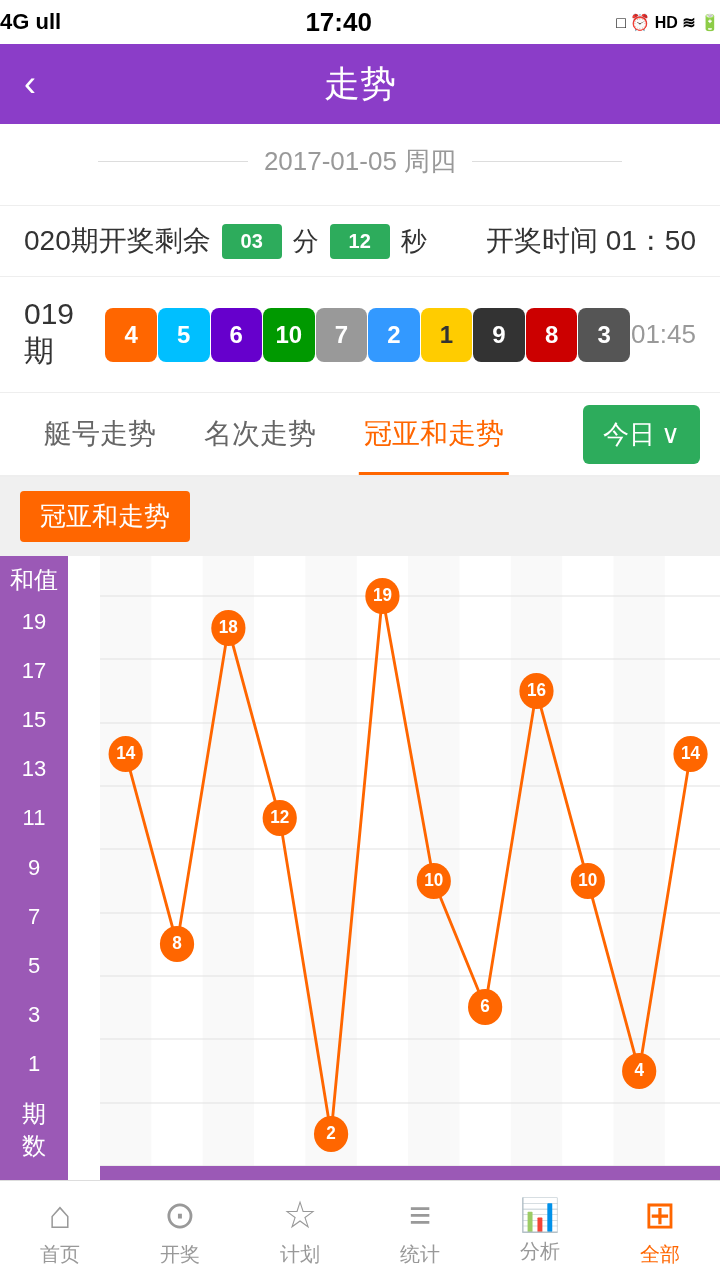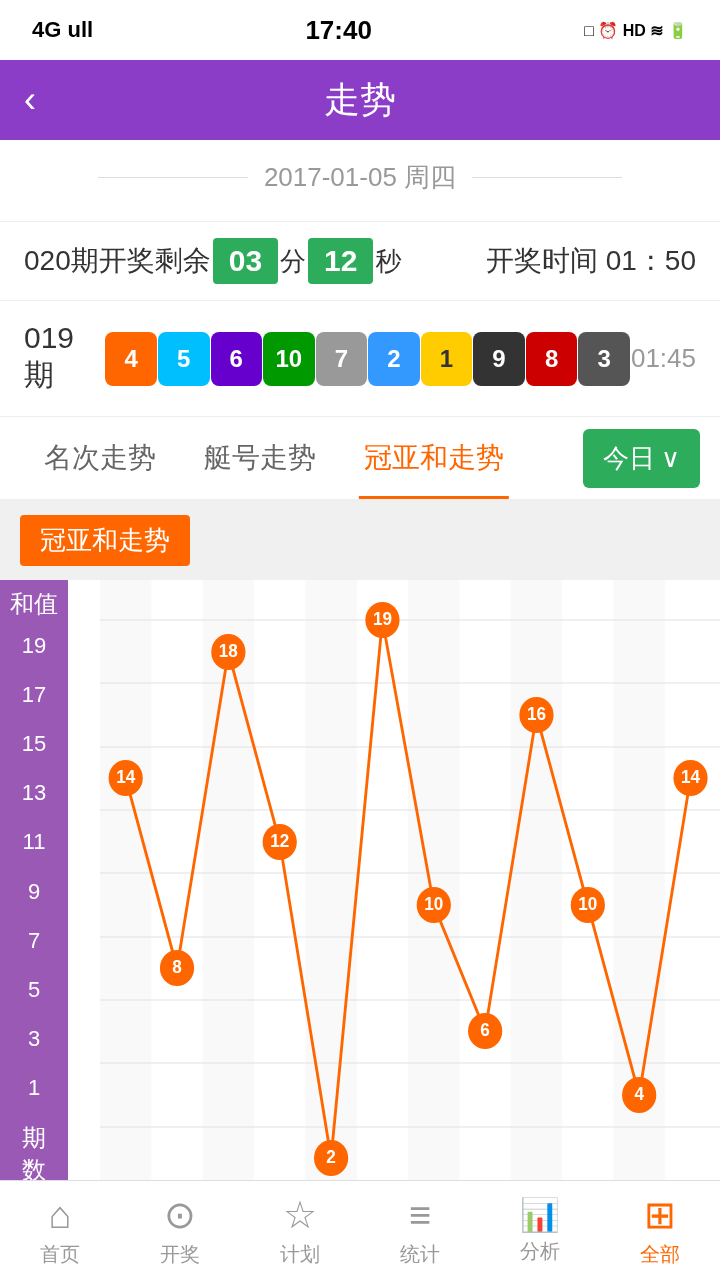"4G ull" .status-bar { height: 60px -> 44px; padding: 0 32px -> 0 0 }
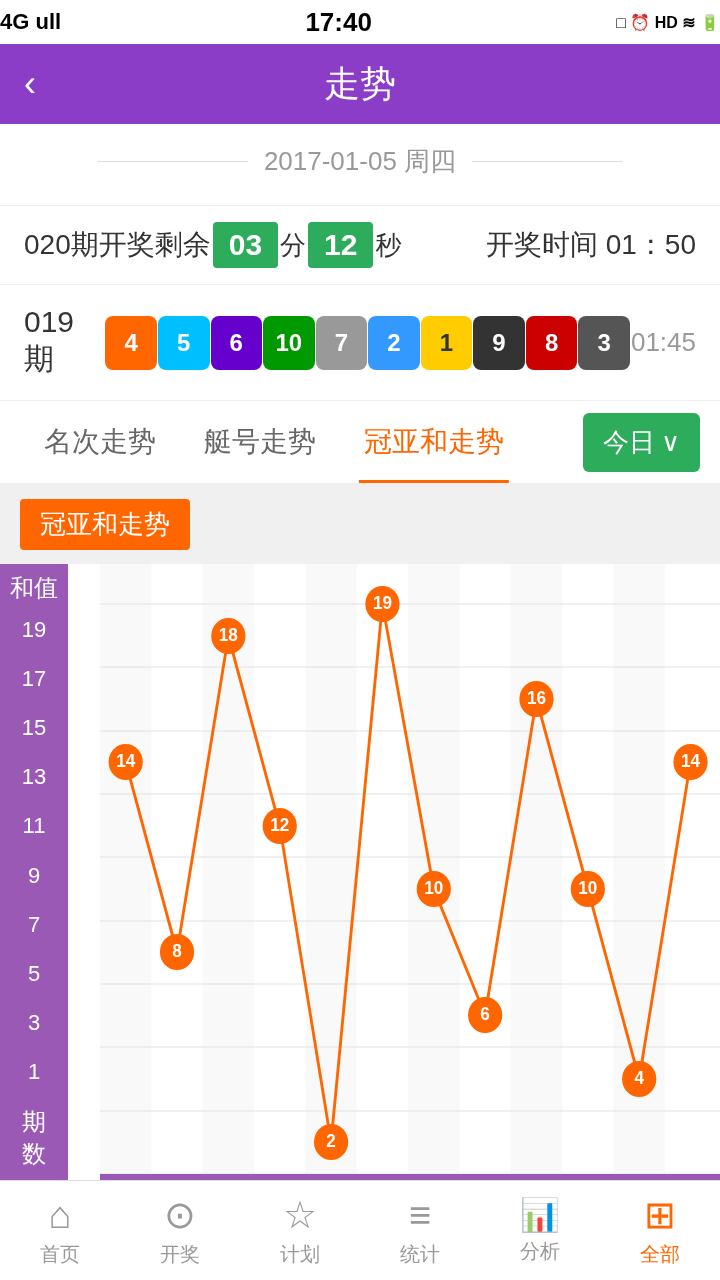"020期开奖剩余" .countdown-left { gap: 2px -> 11px }
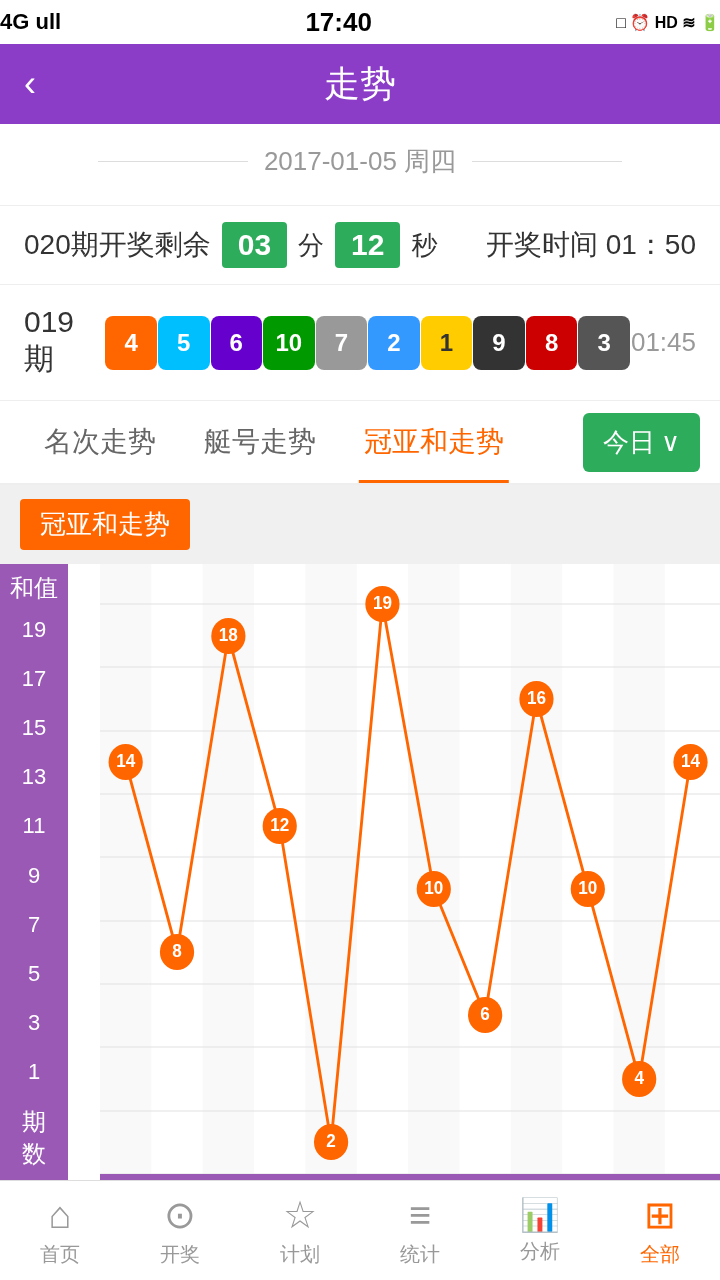"03" .countdown-box { font-size: 30px -> 20px }
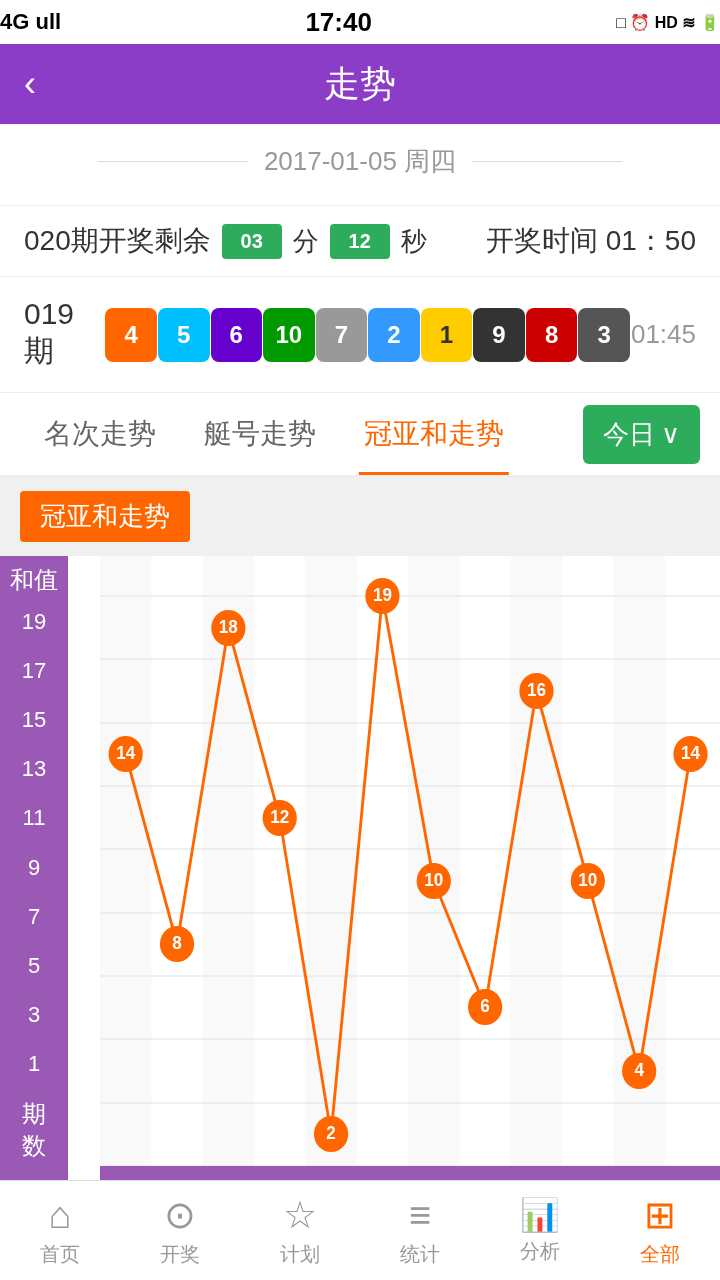"名次走势" div.tab-item { order: before "艇号走势" -> after "艇号走势" }
